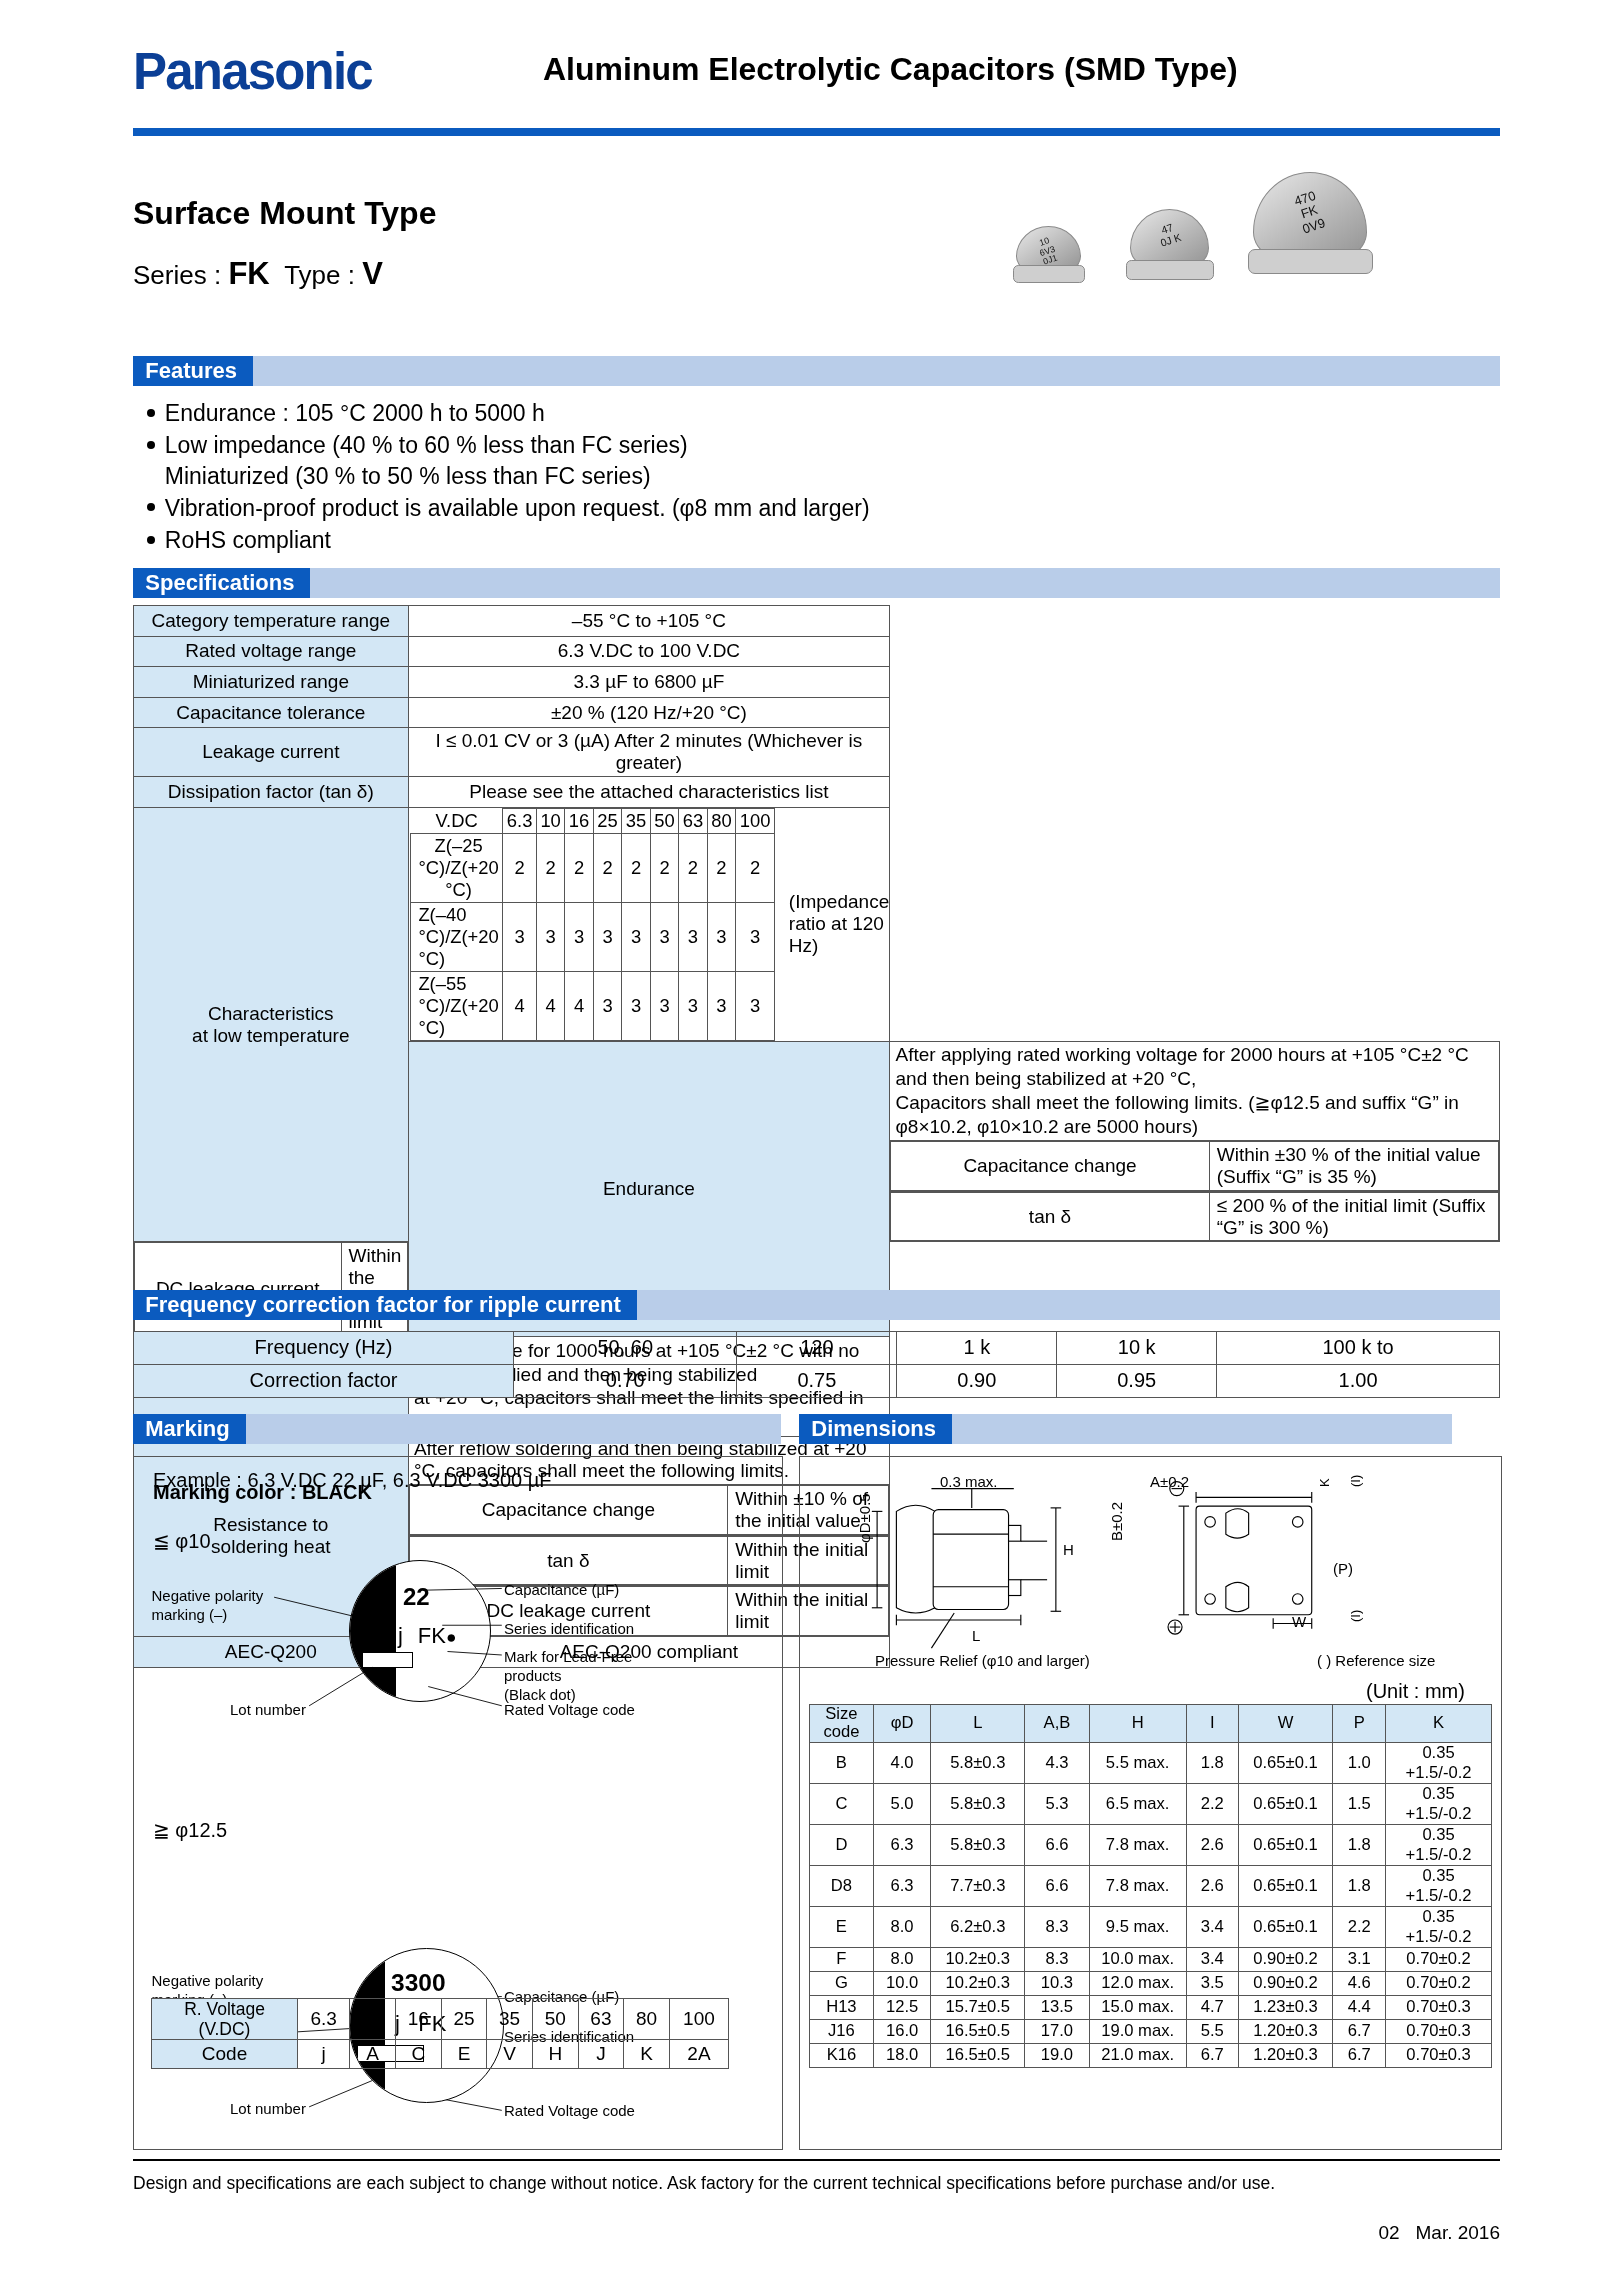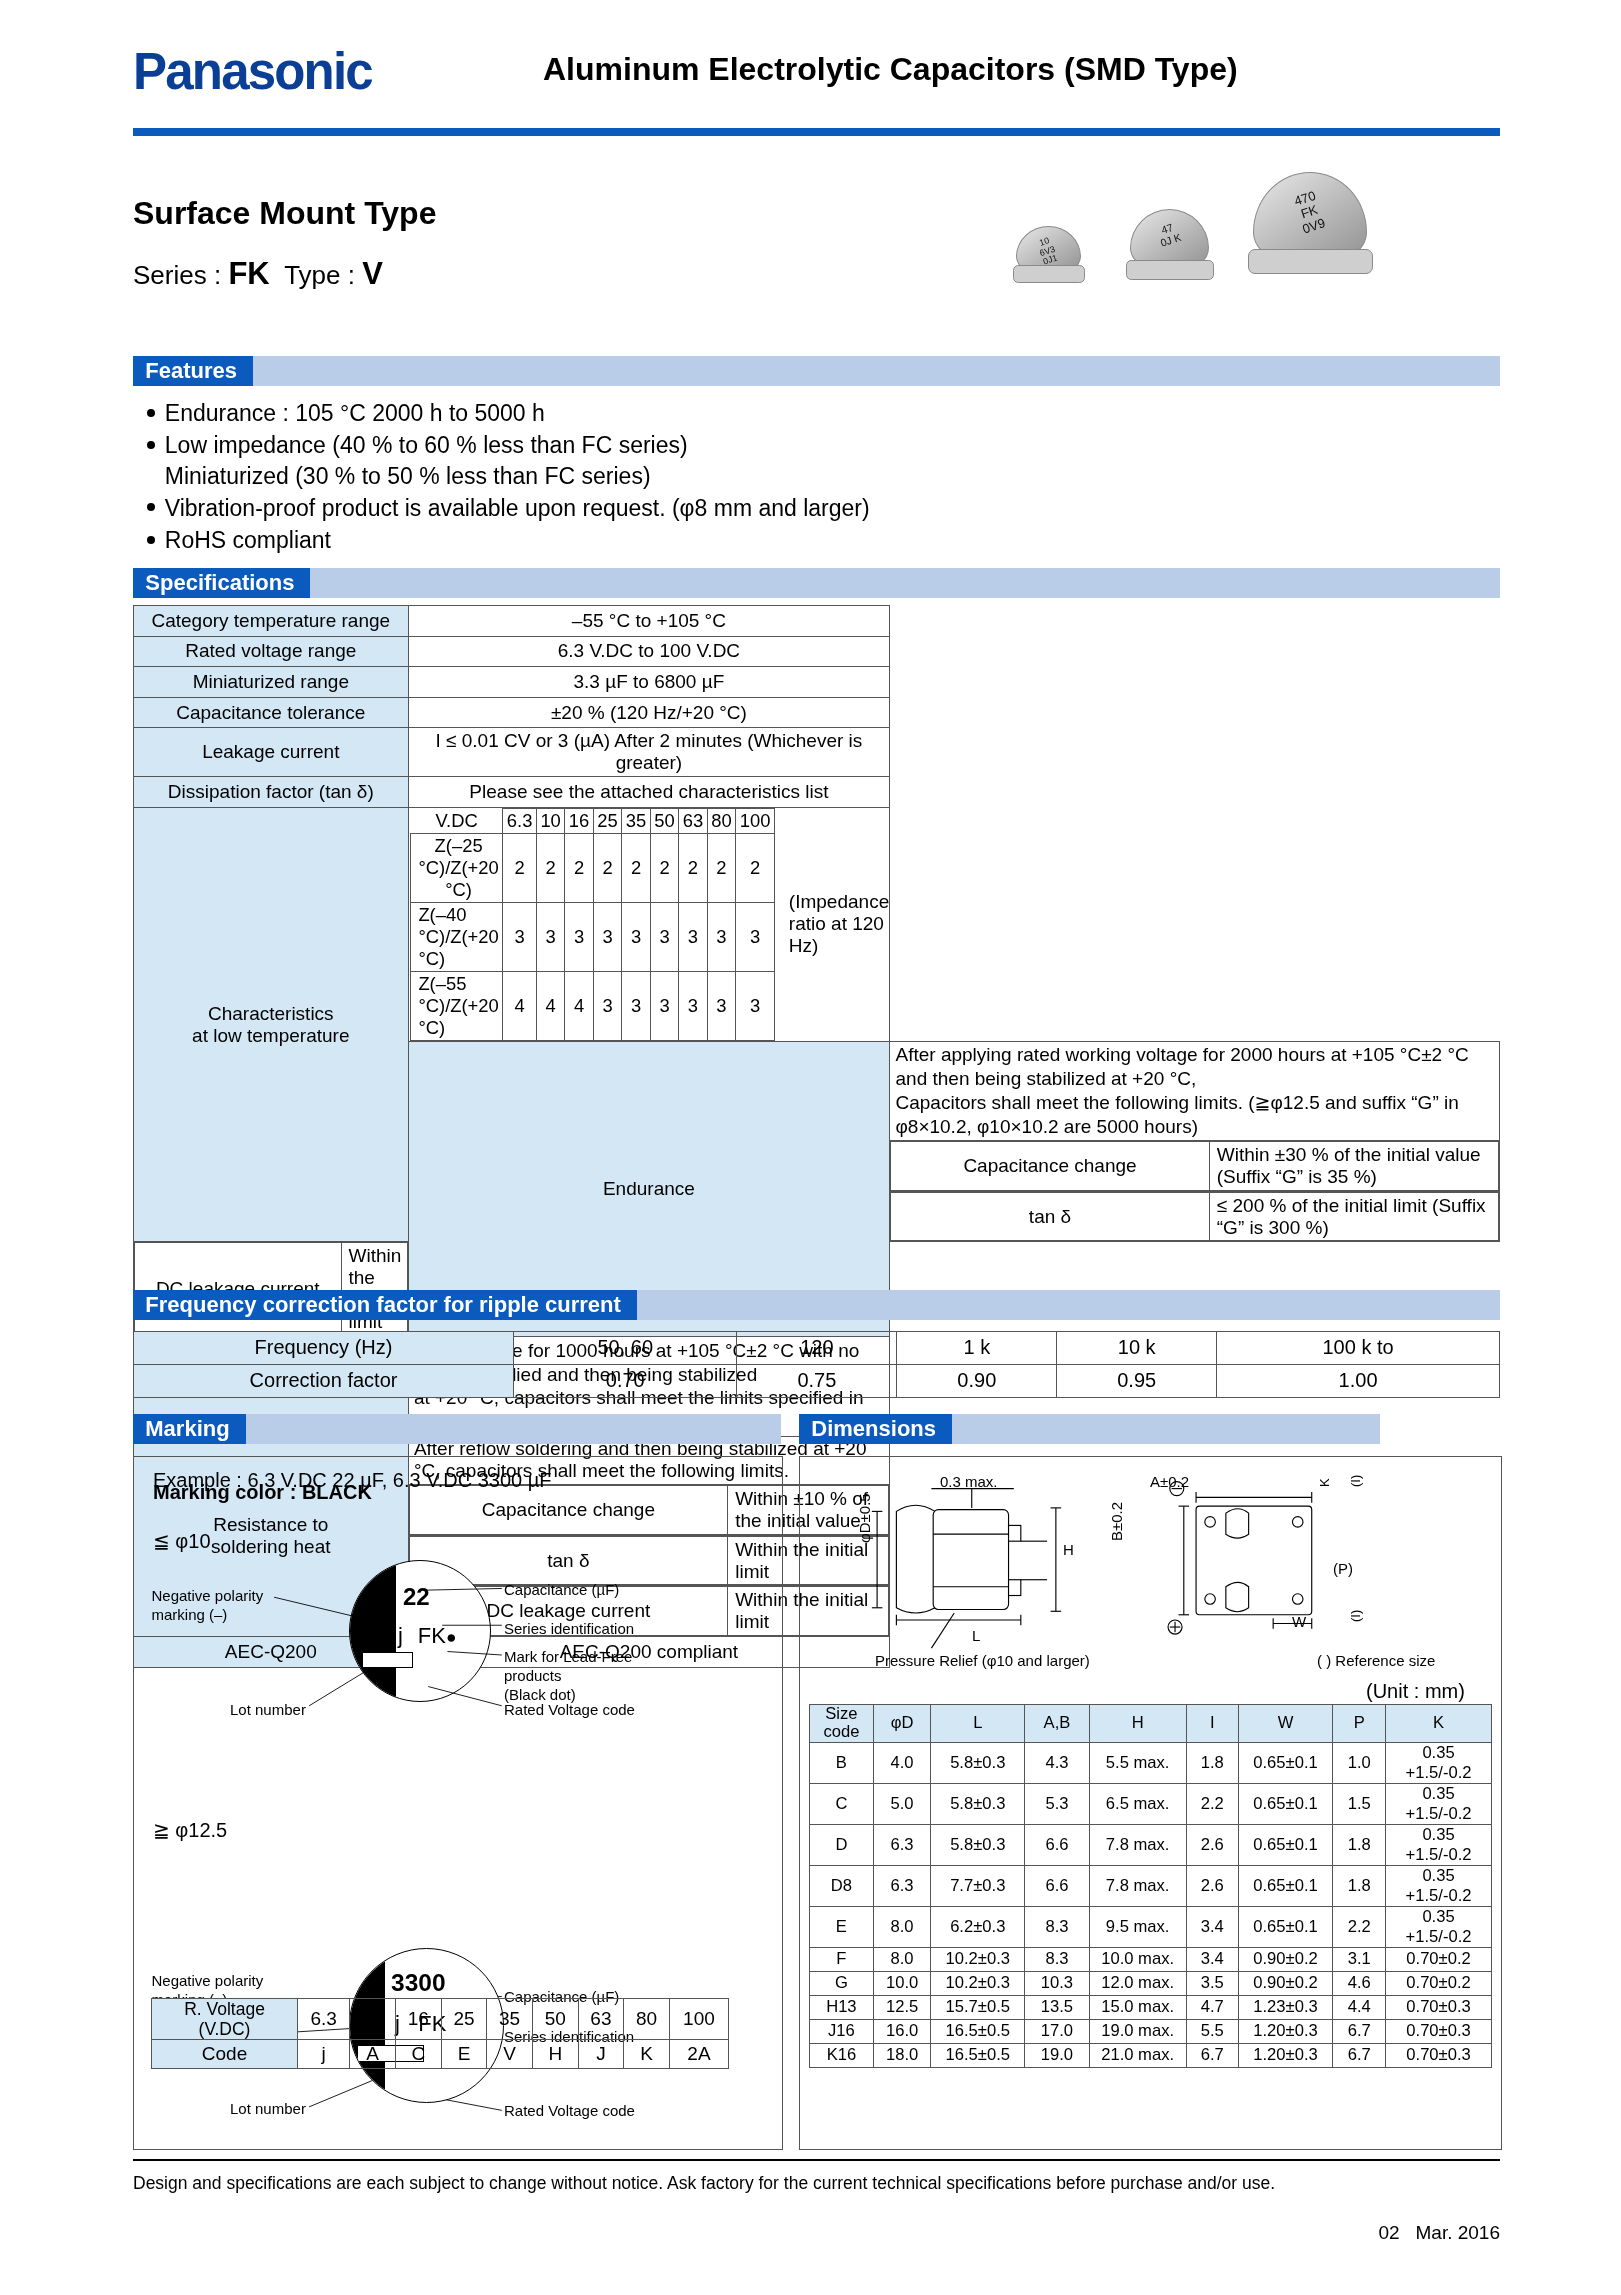"Dimensions" div { width: 581px -> 653px }
